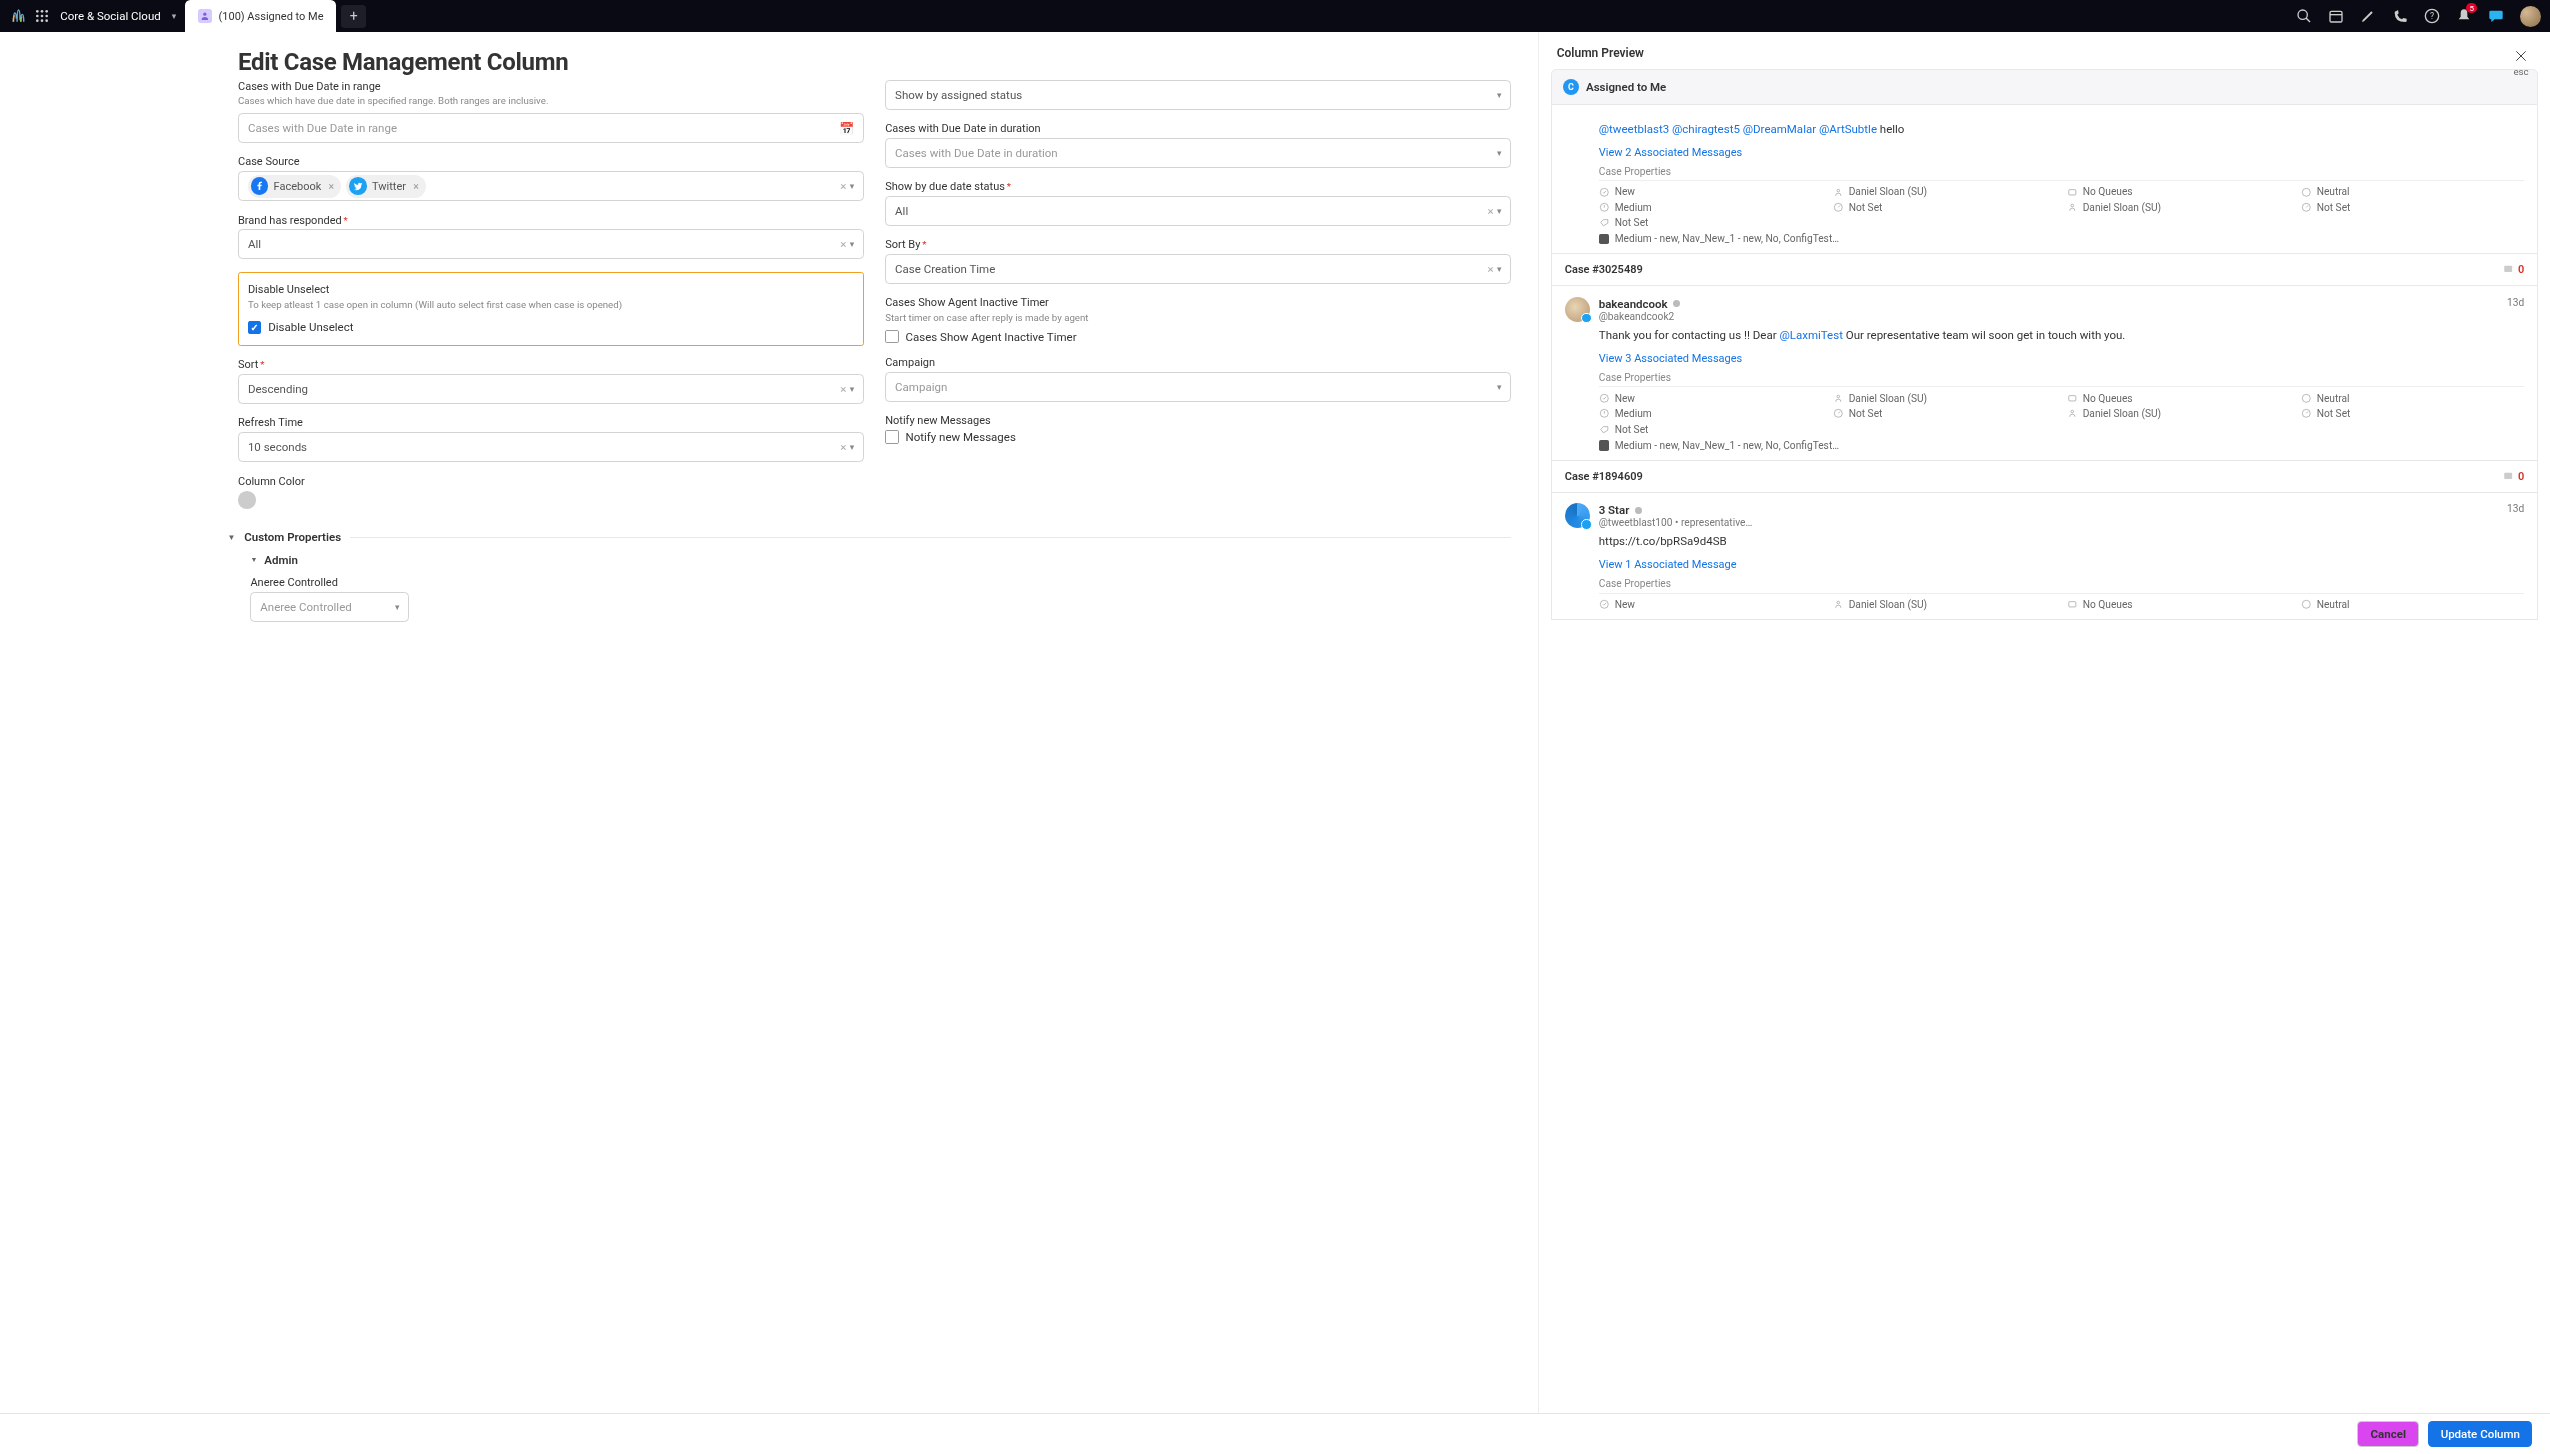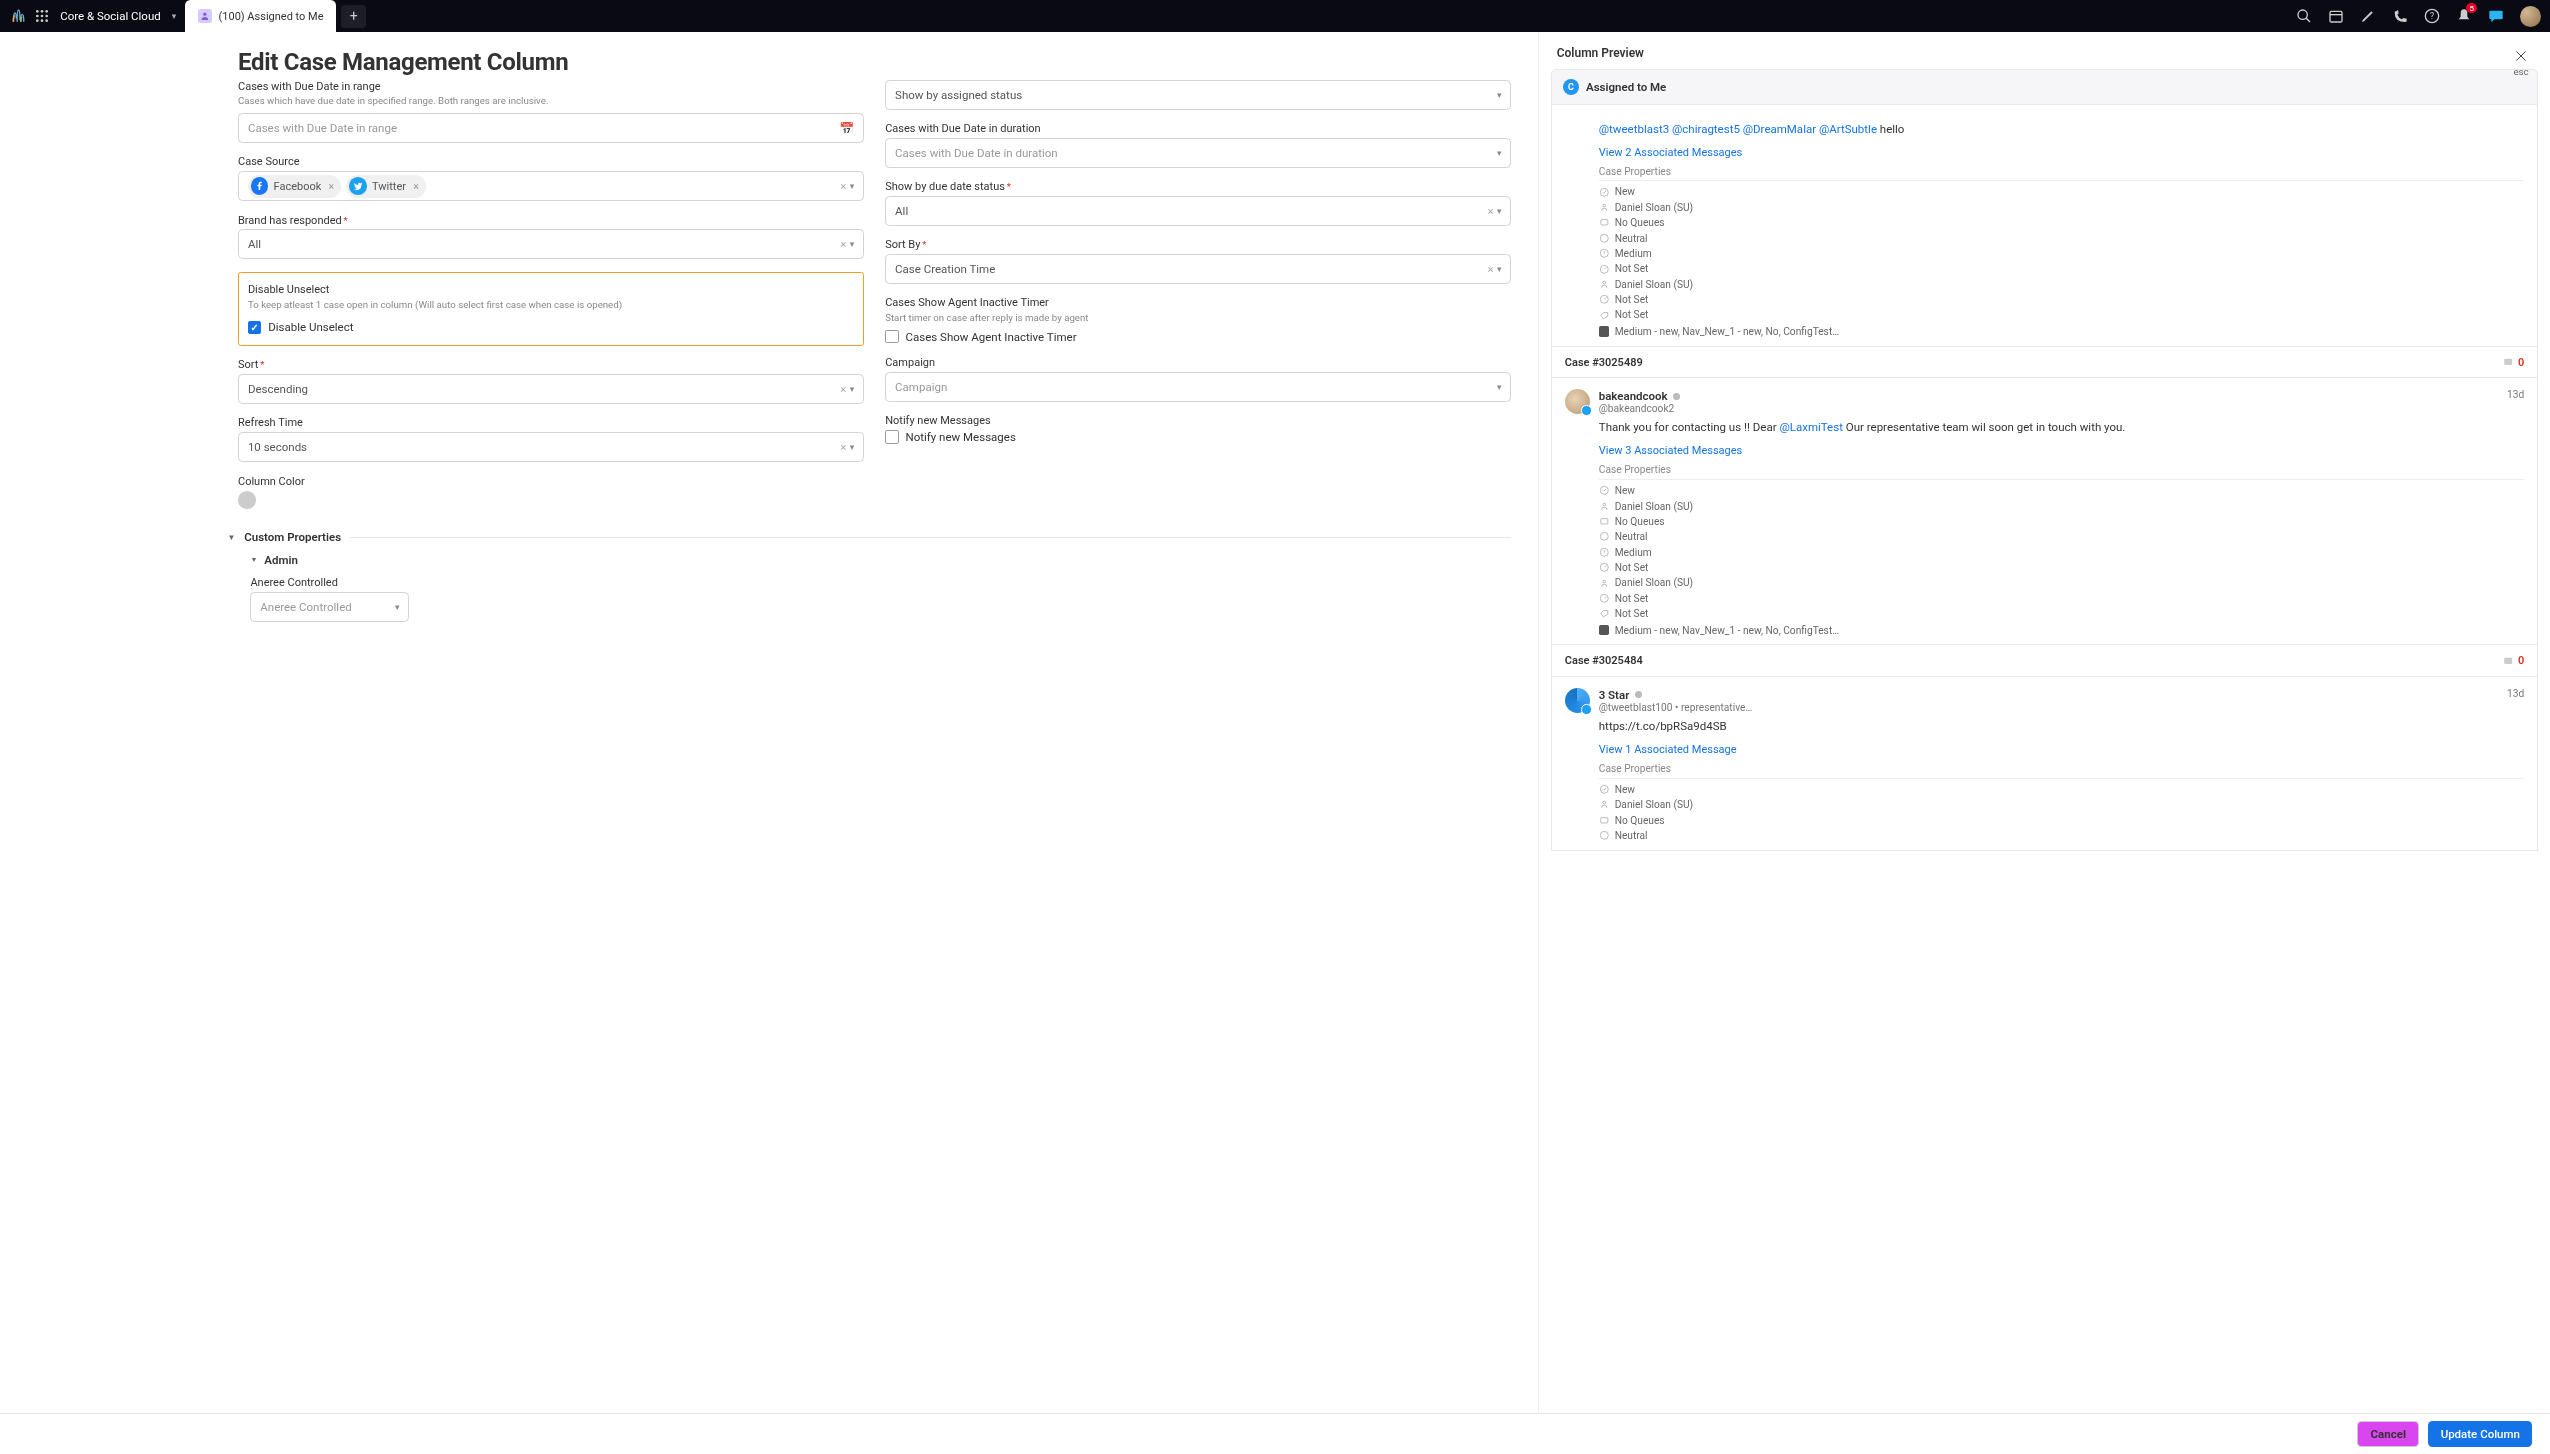"New" .props-grid { grid-template-columns: 1fr -> 1fr 1fr 1fr 1fr }
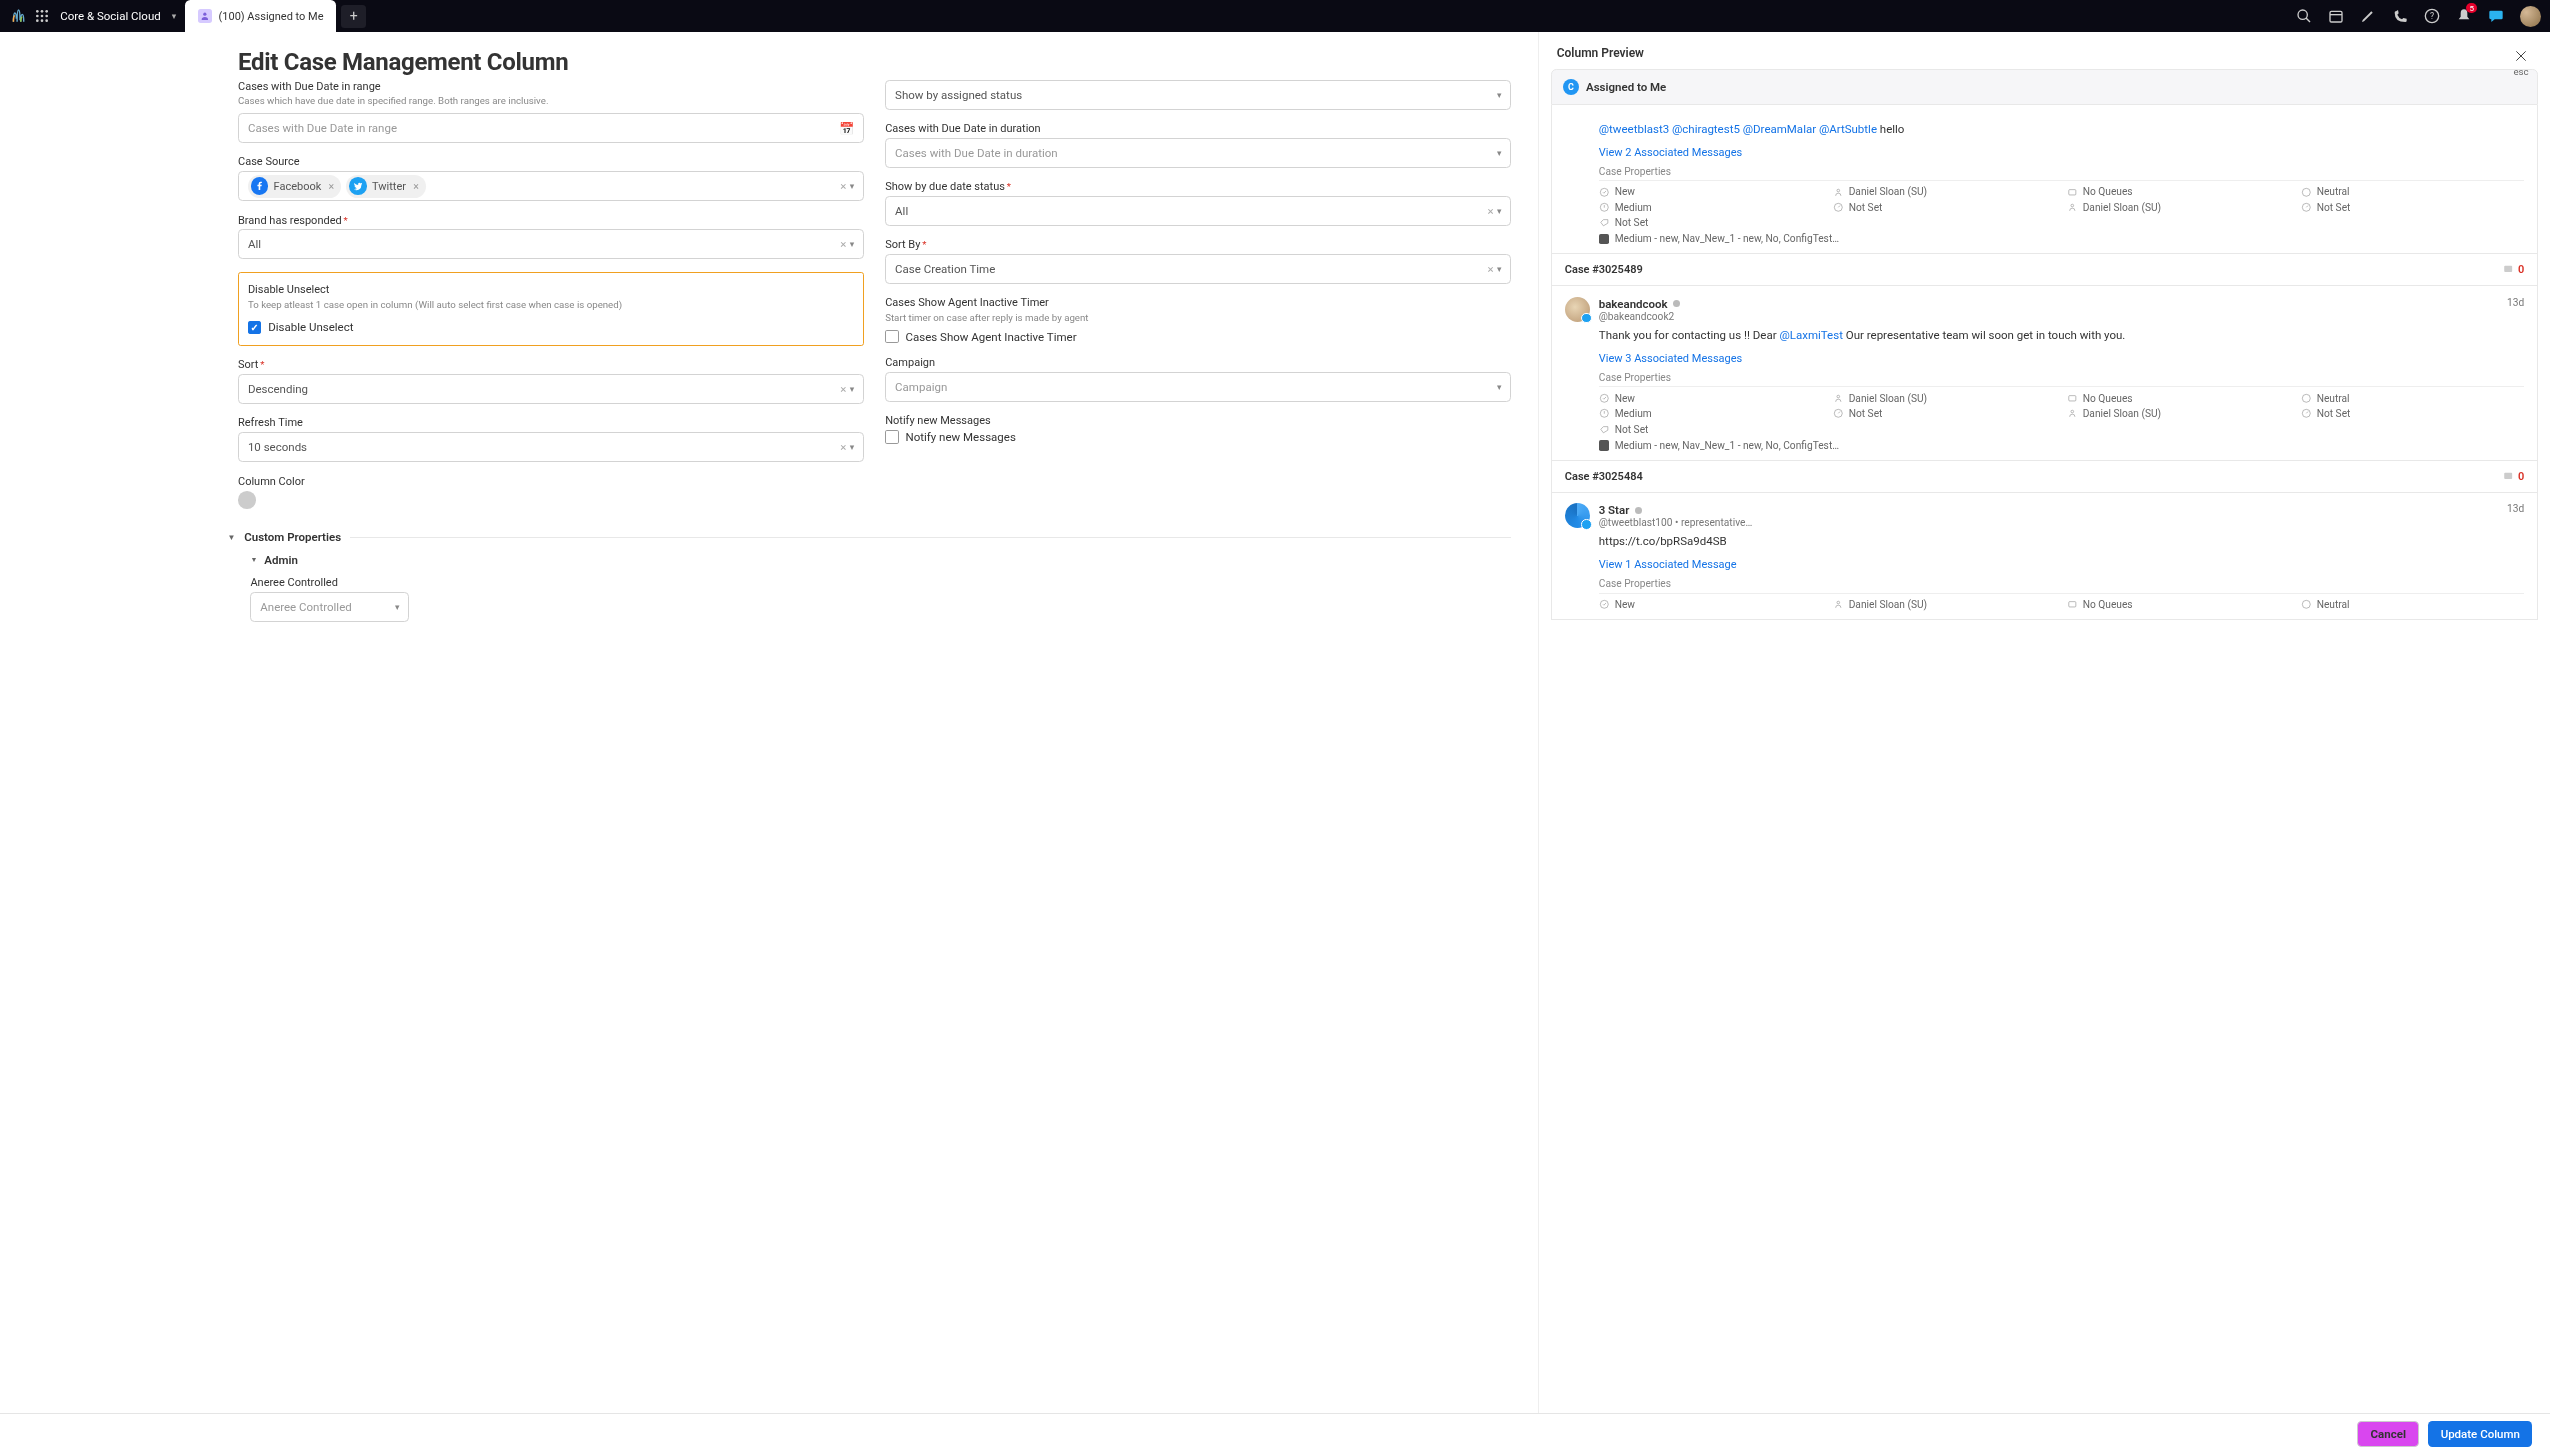"Case #3025484" span.case-num { text: 3025484 -> 1894609 }
